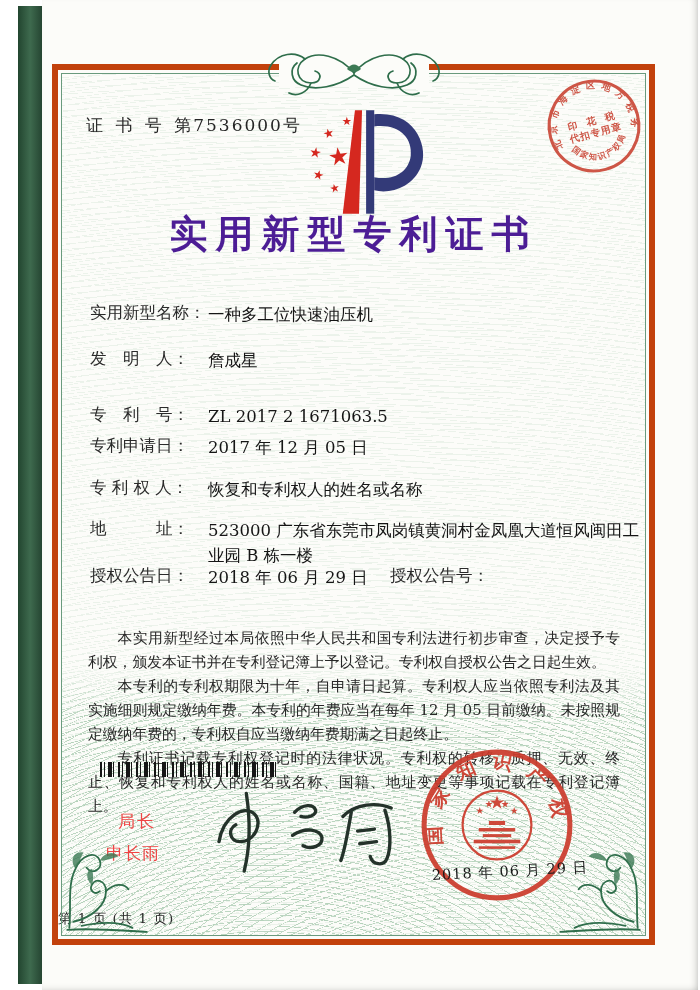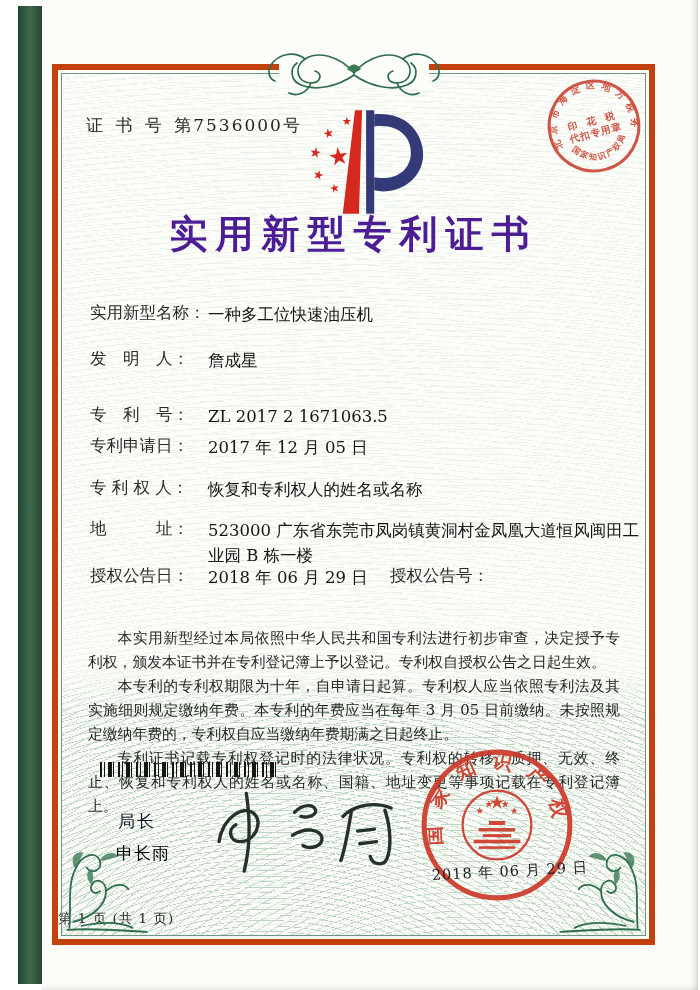"本专利的专利权期限为十年，自申请日起算。专利权人应当依照专利法及其实施细则规定缴" p { text: 3 -> 12 }
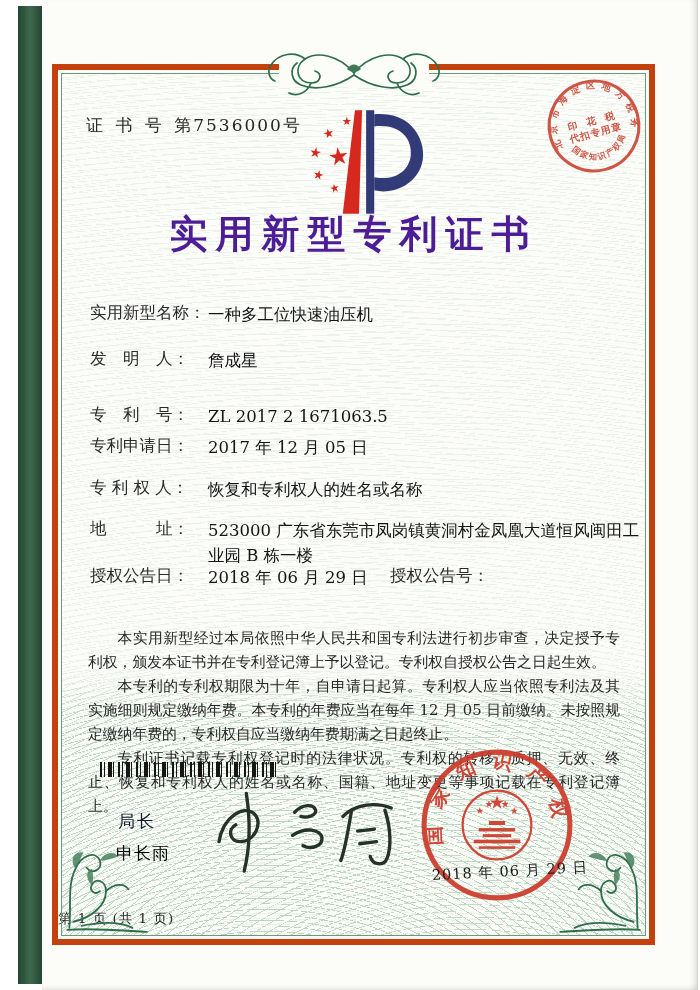"局长" .sig-title { color: #0f172a -> #ef4444 }
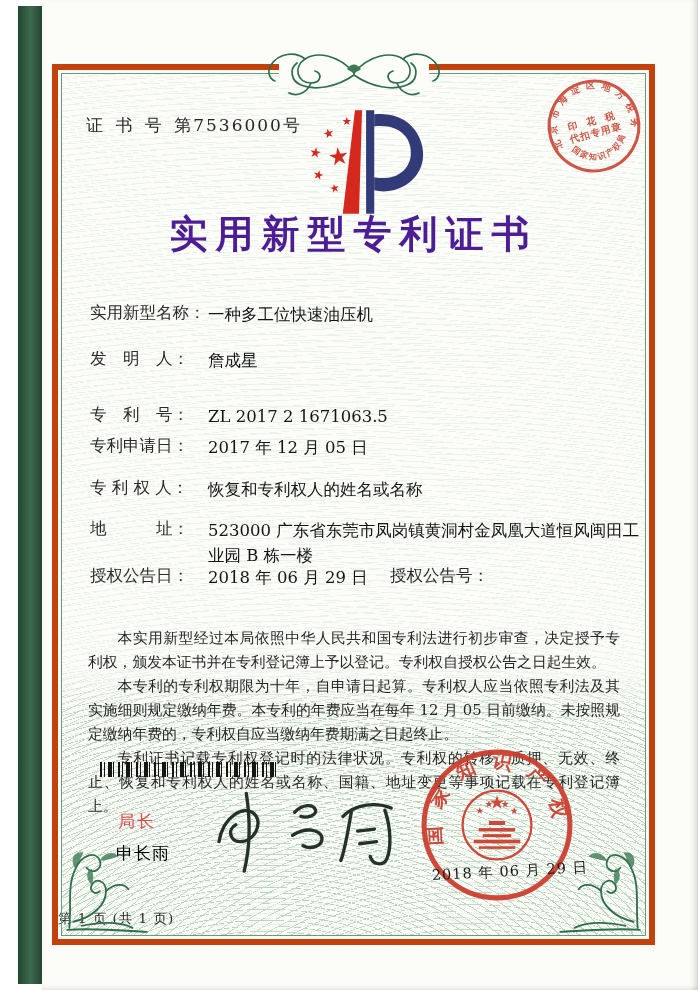"申长雨" .sig-name { color: #000000 -> #ef4444; left: 58px -> 48px }
